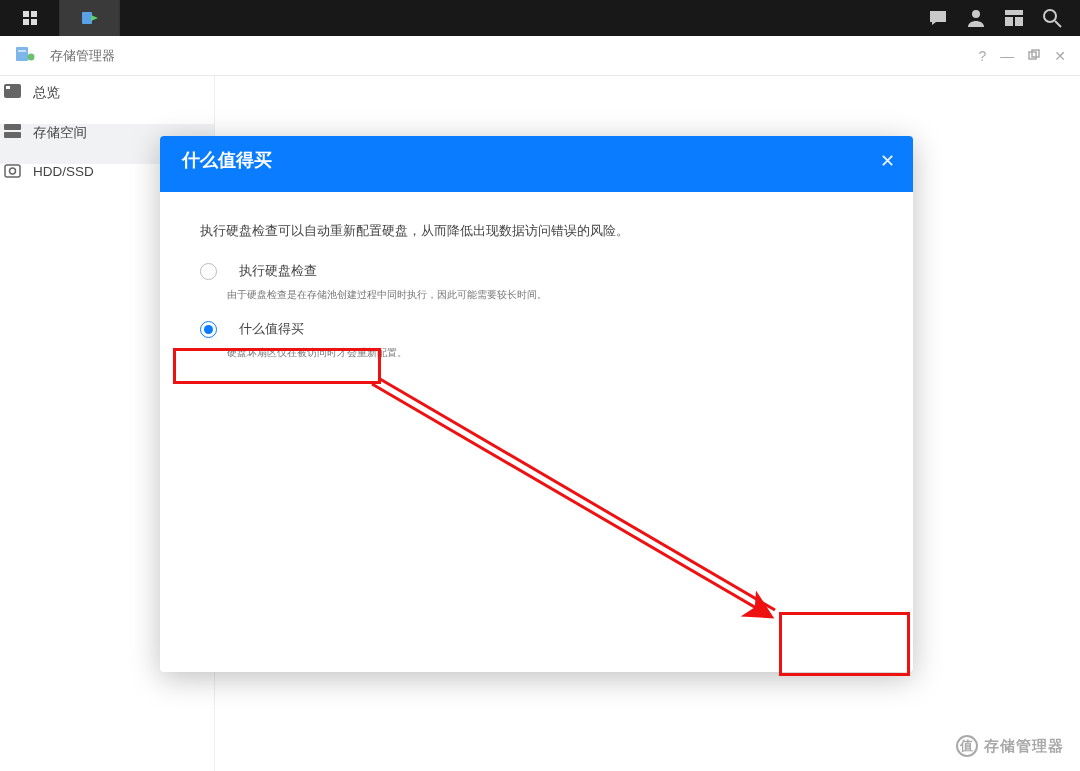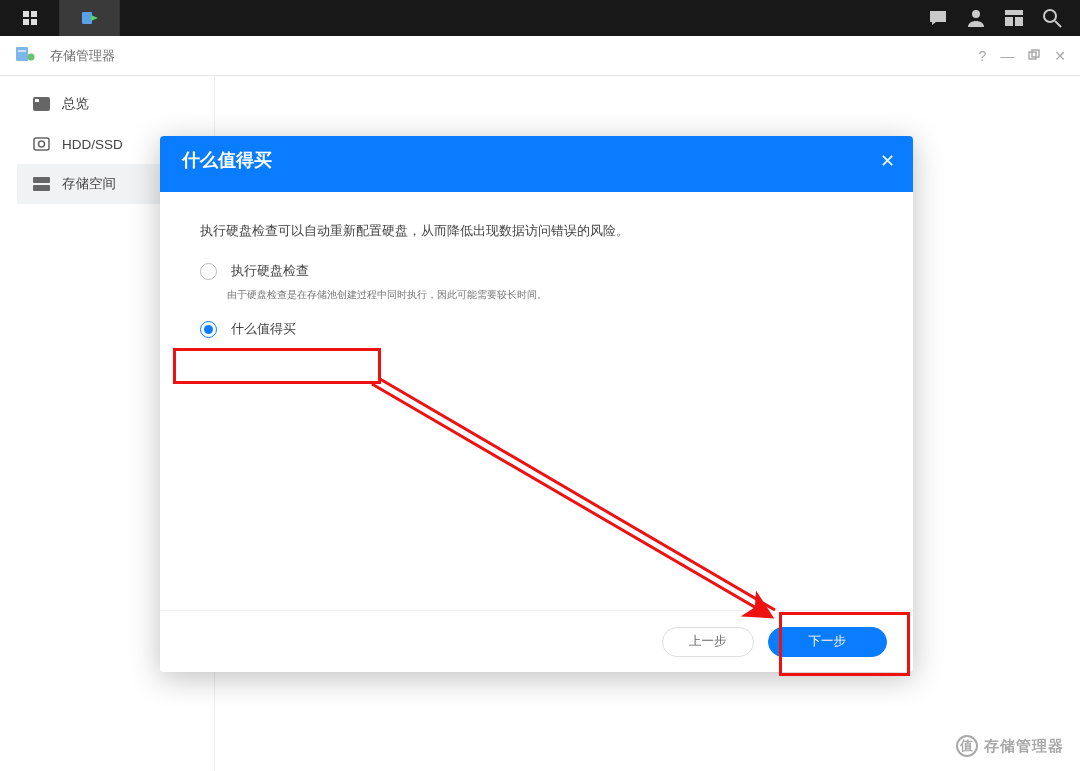"总览" .side-item { align-items: center -> none; margin-left: 17px -> none; padding: 0 16px -> 0 4px }
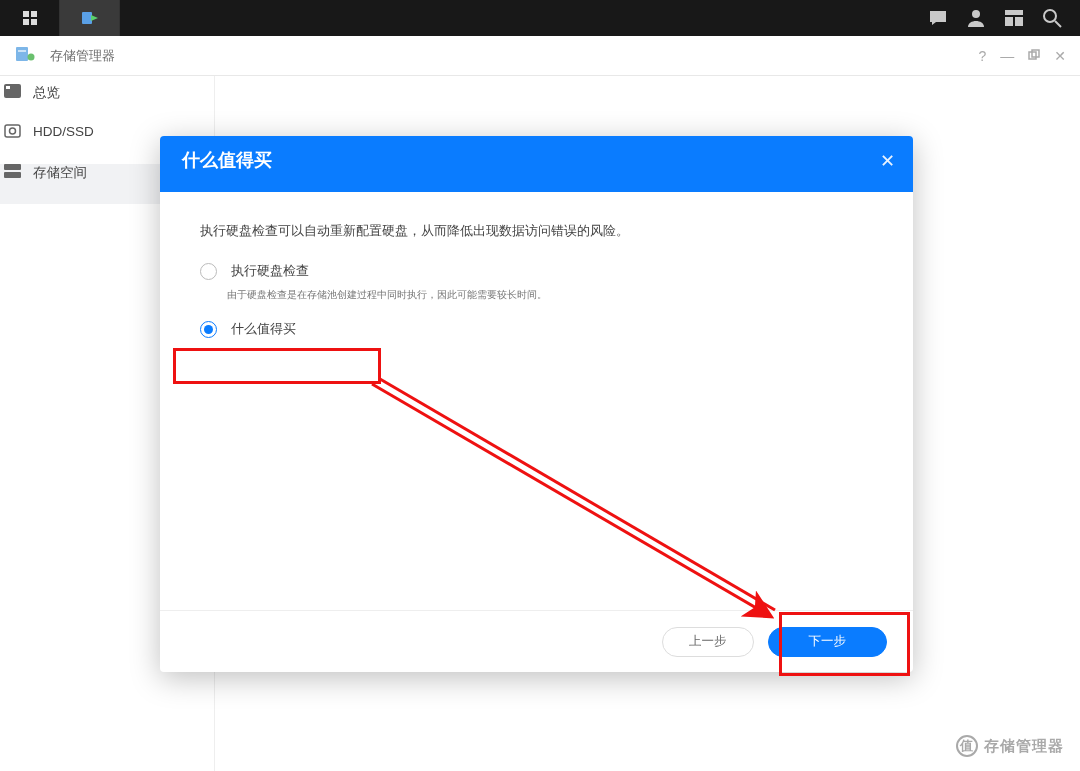"HDD/SSD" div.side-item { order: before "存储空间" -> after "存储空间" }
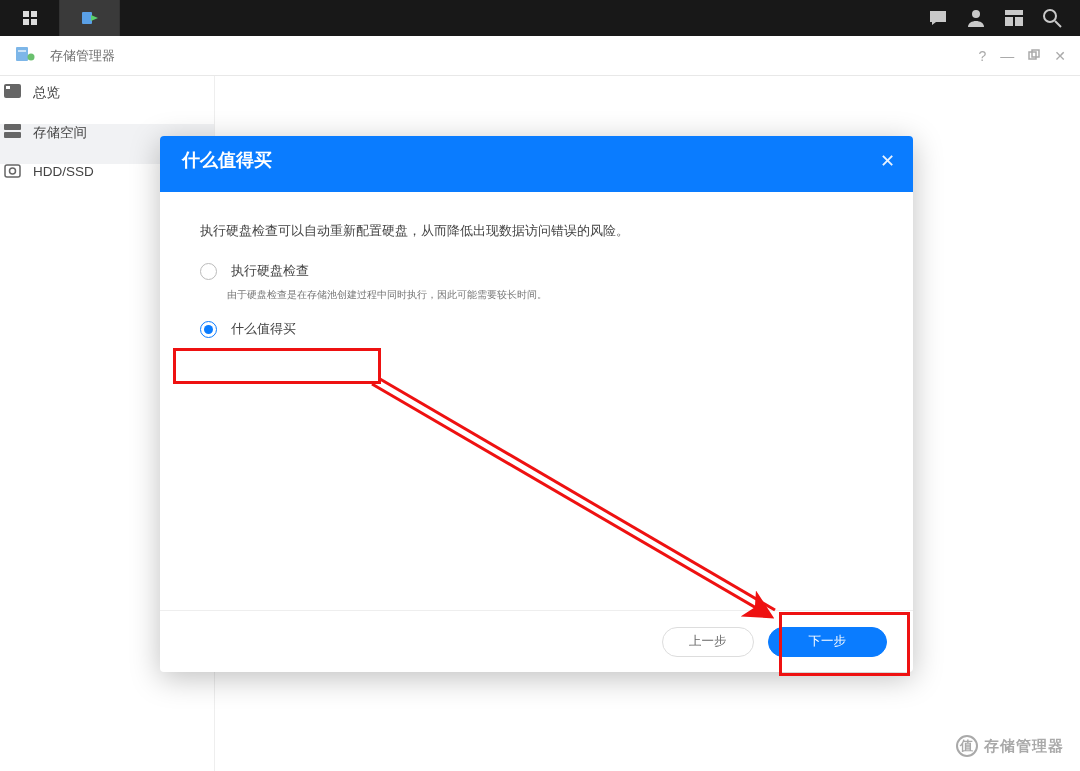"执行硬盘检查" .opt { gap: 14px -> 22px }
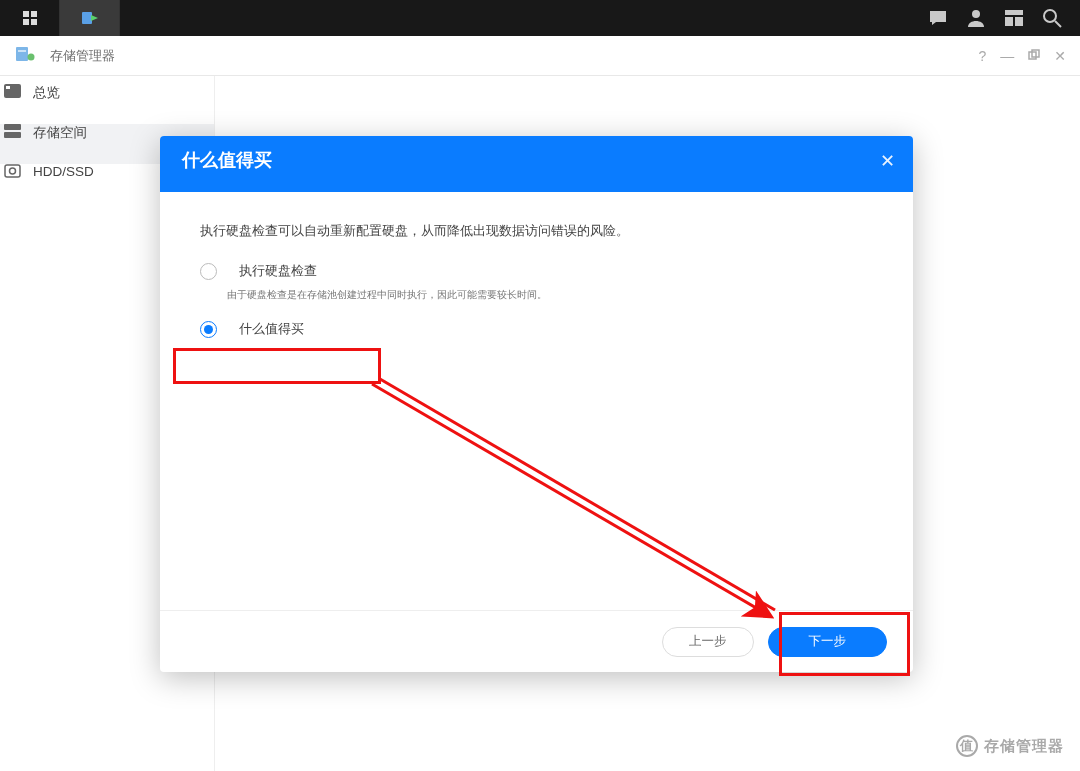"硬盘坏扇区仅在被访问时才会重新配置。" div.sub { html: none -> <div>硬盘坏扇区仅在被访问时才会重新配置。</div> }
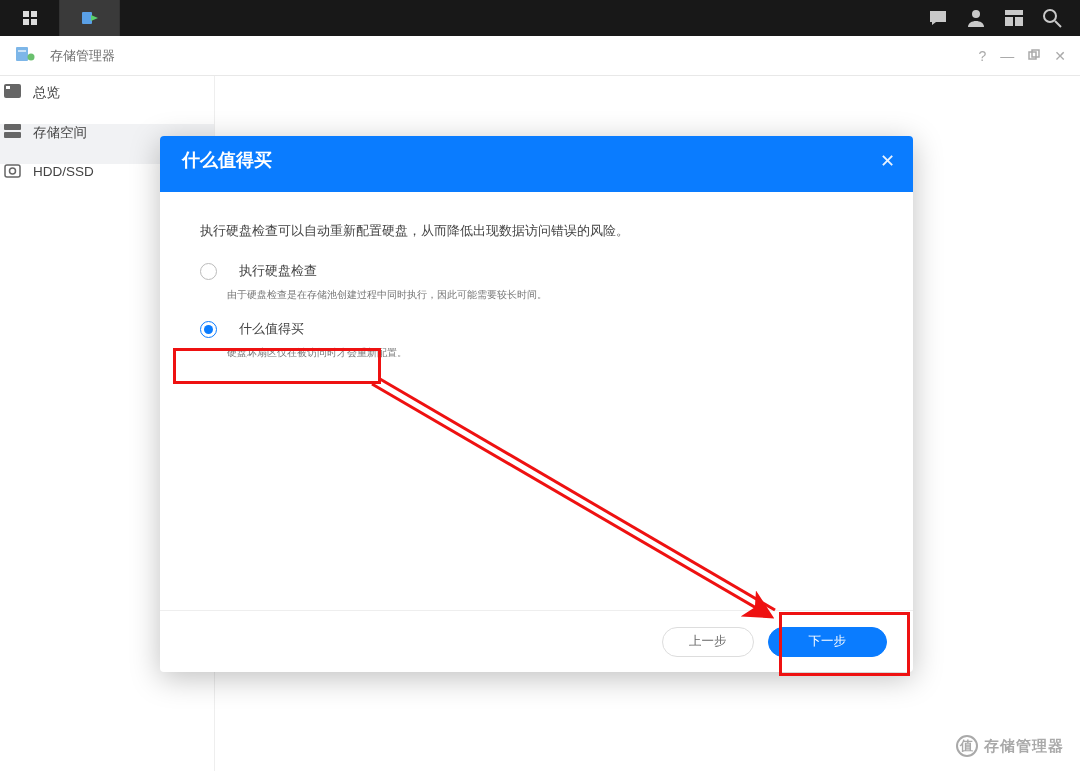"上一步" div.dlg-foot { html: <div> <div> <span>上一步</span> </div> <div> <span>下一步</span> </div> </div> -> none }
